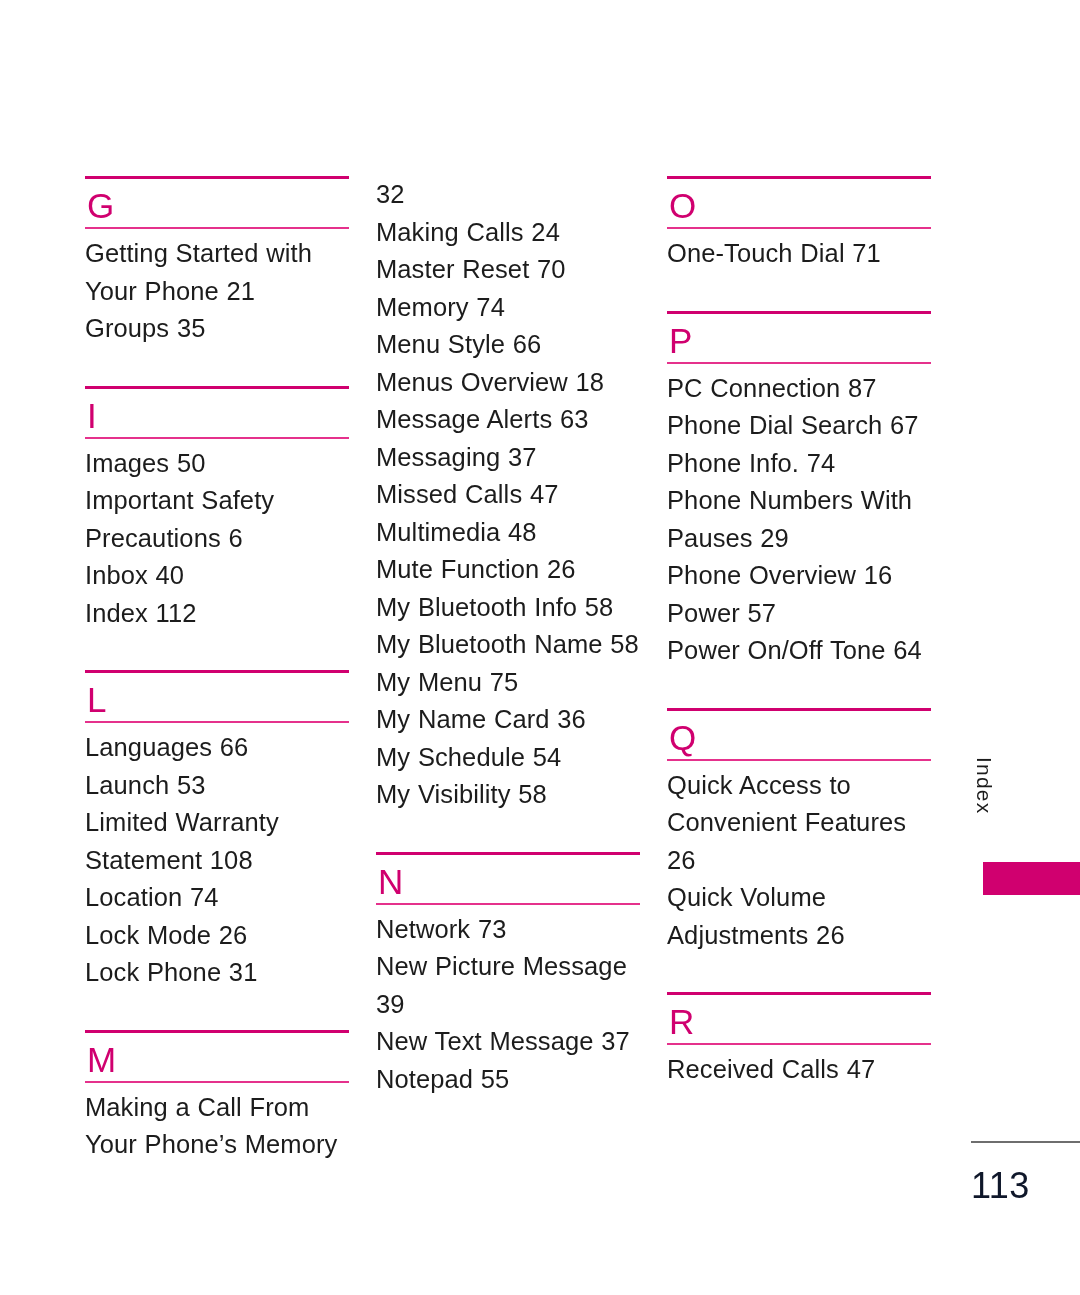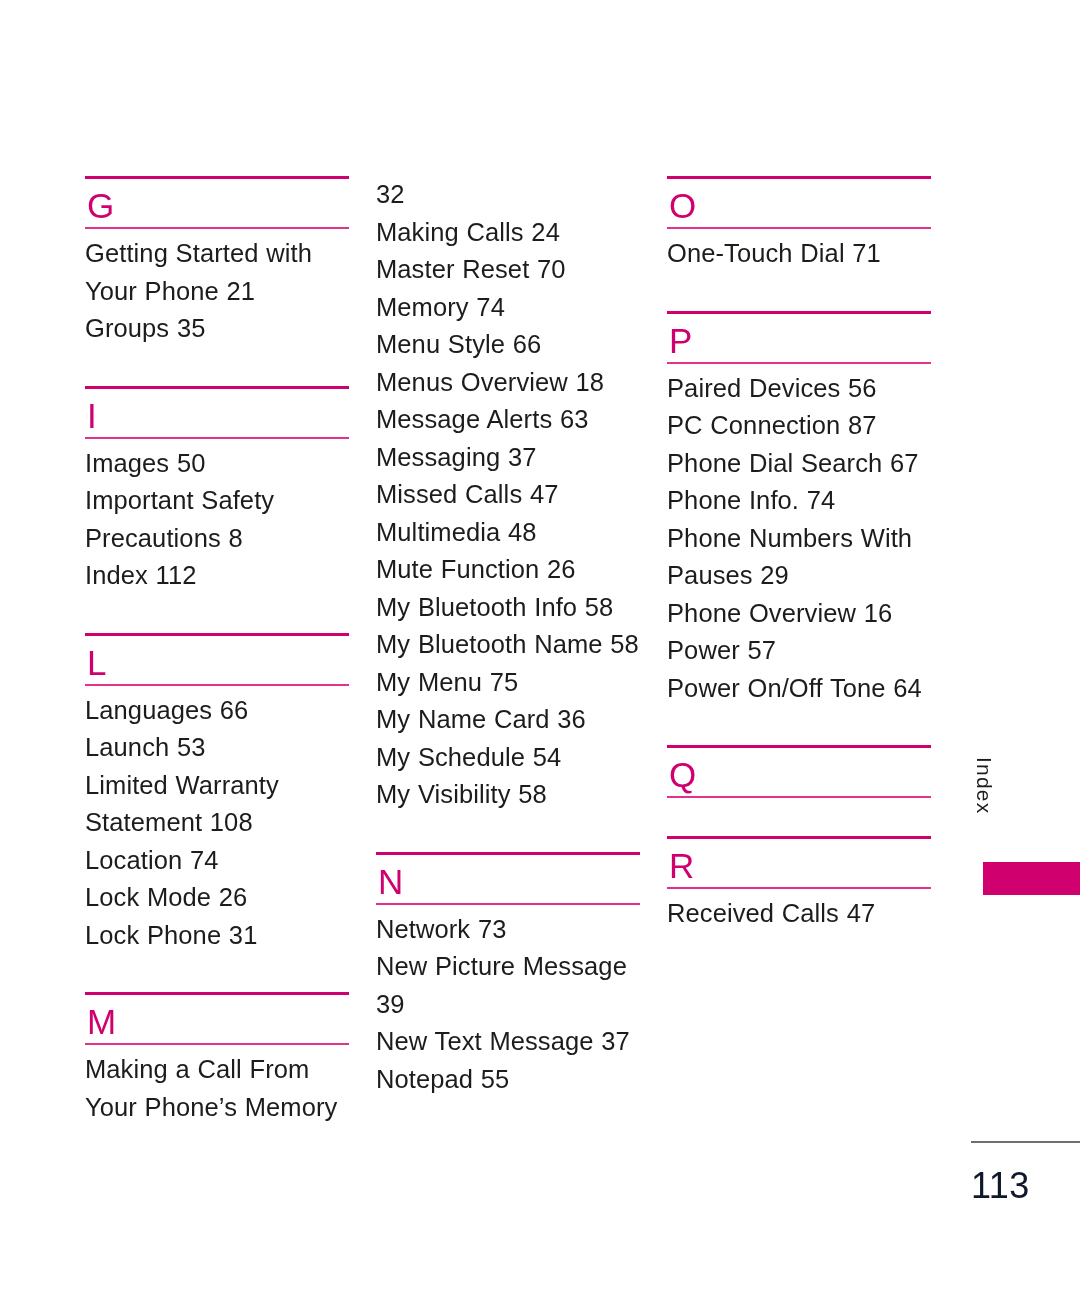"Paired Devices 56" div.entry { html: <div>Paired Devices 56</div> -> none }
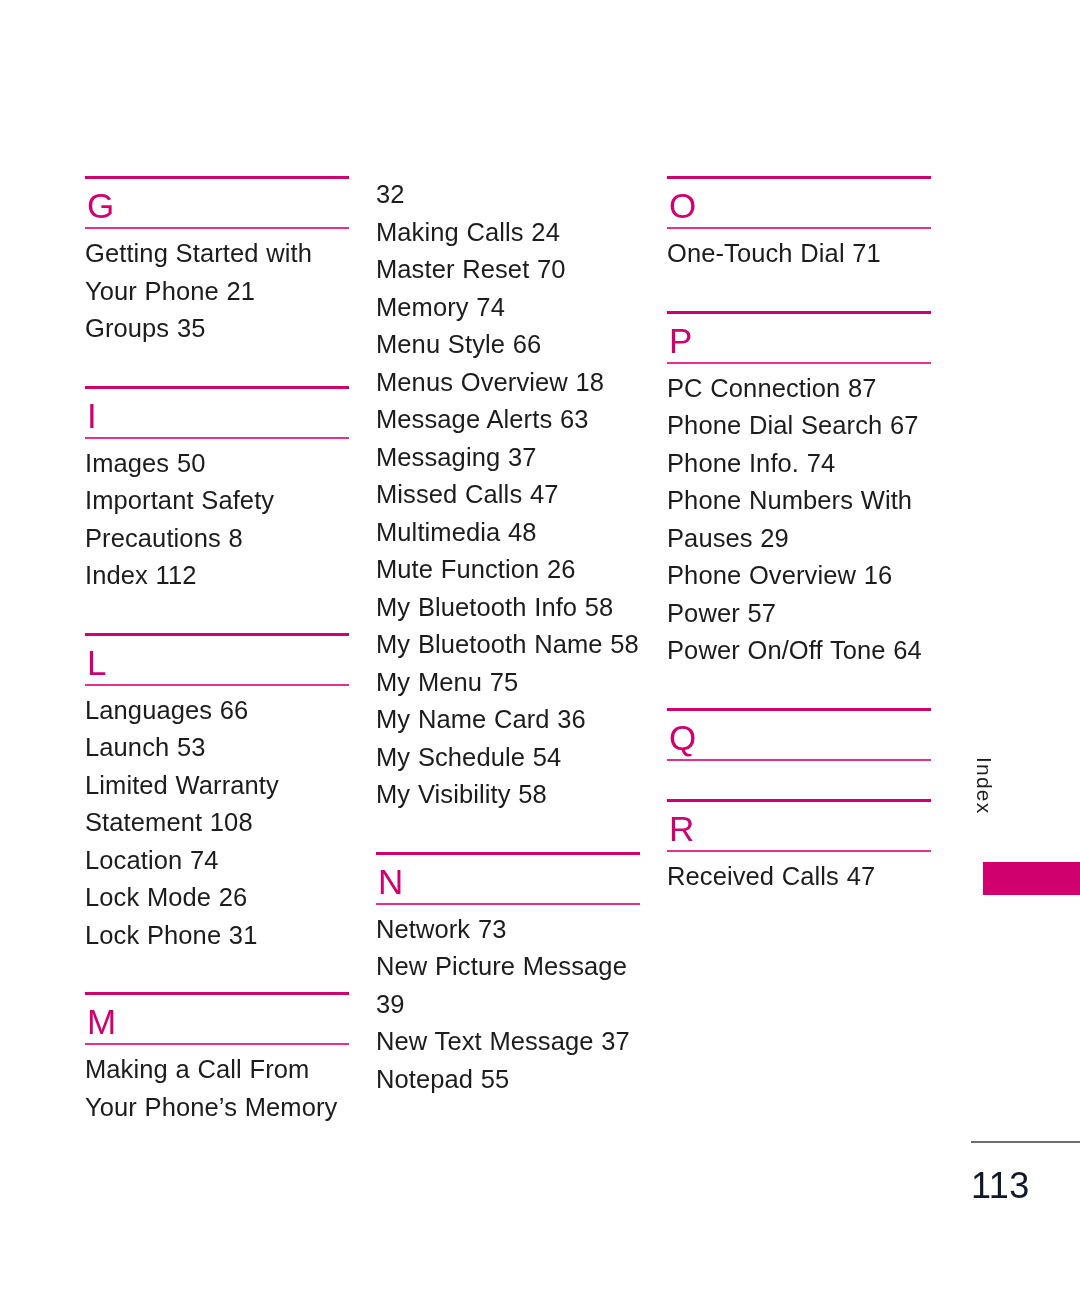"Important Safety Precautions 8" div.entry { text: 8 -> 6 }
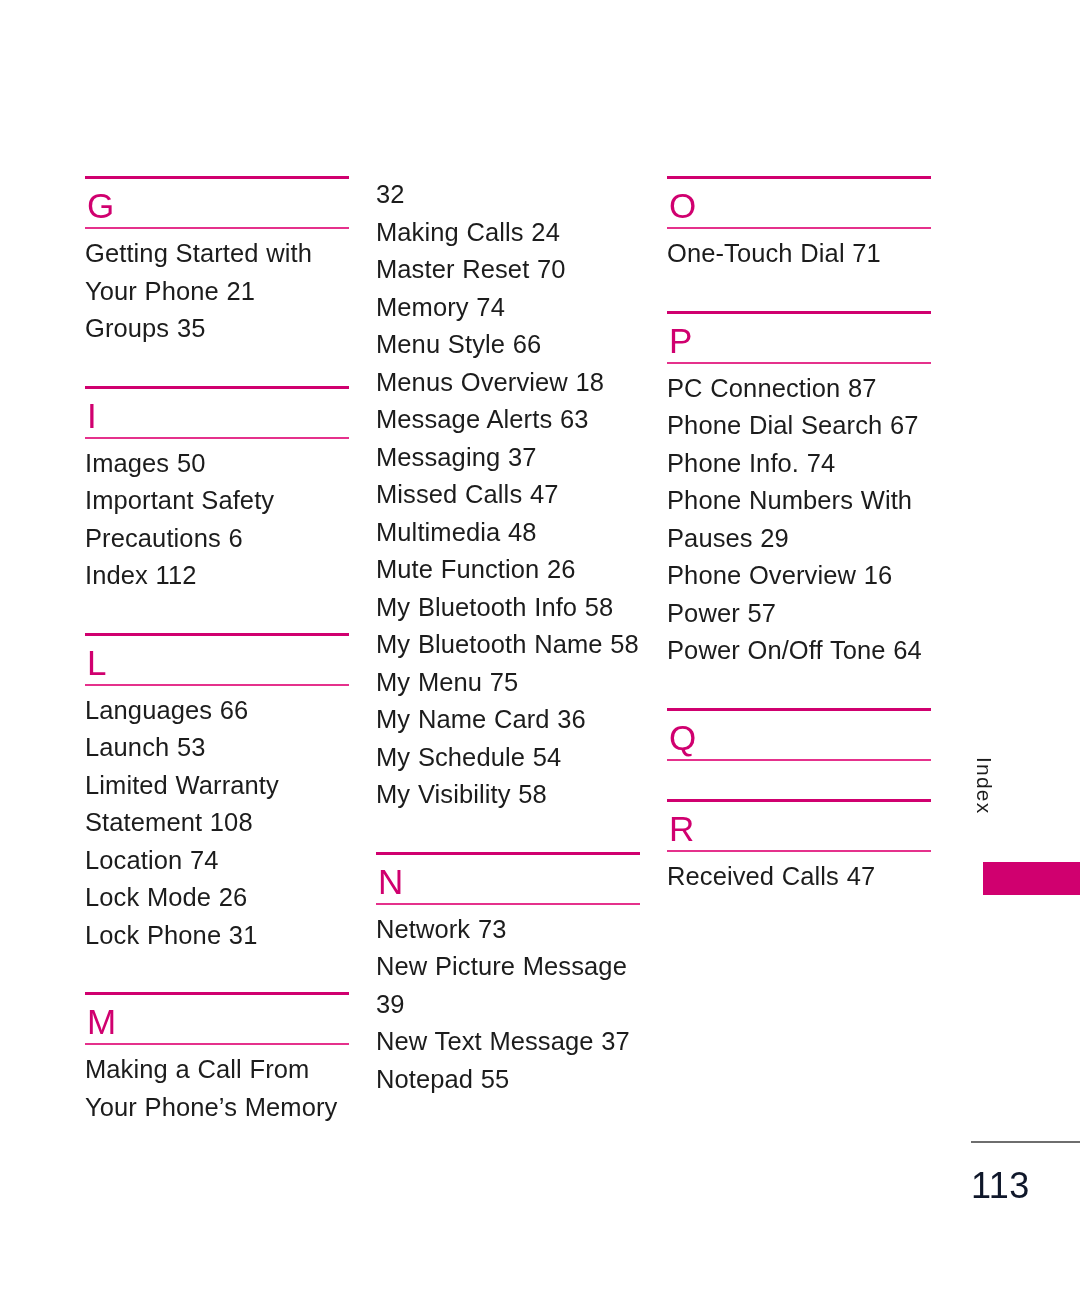"Inbox 40" div.entry { html: none -> <div>Inbox 40</div> }
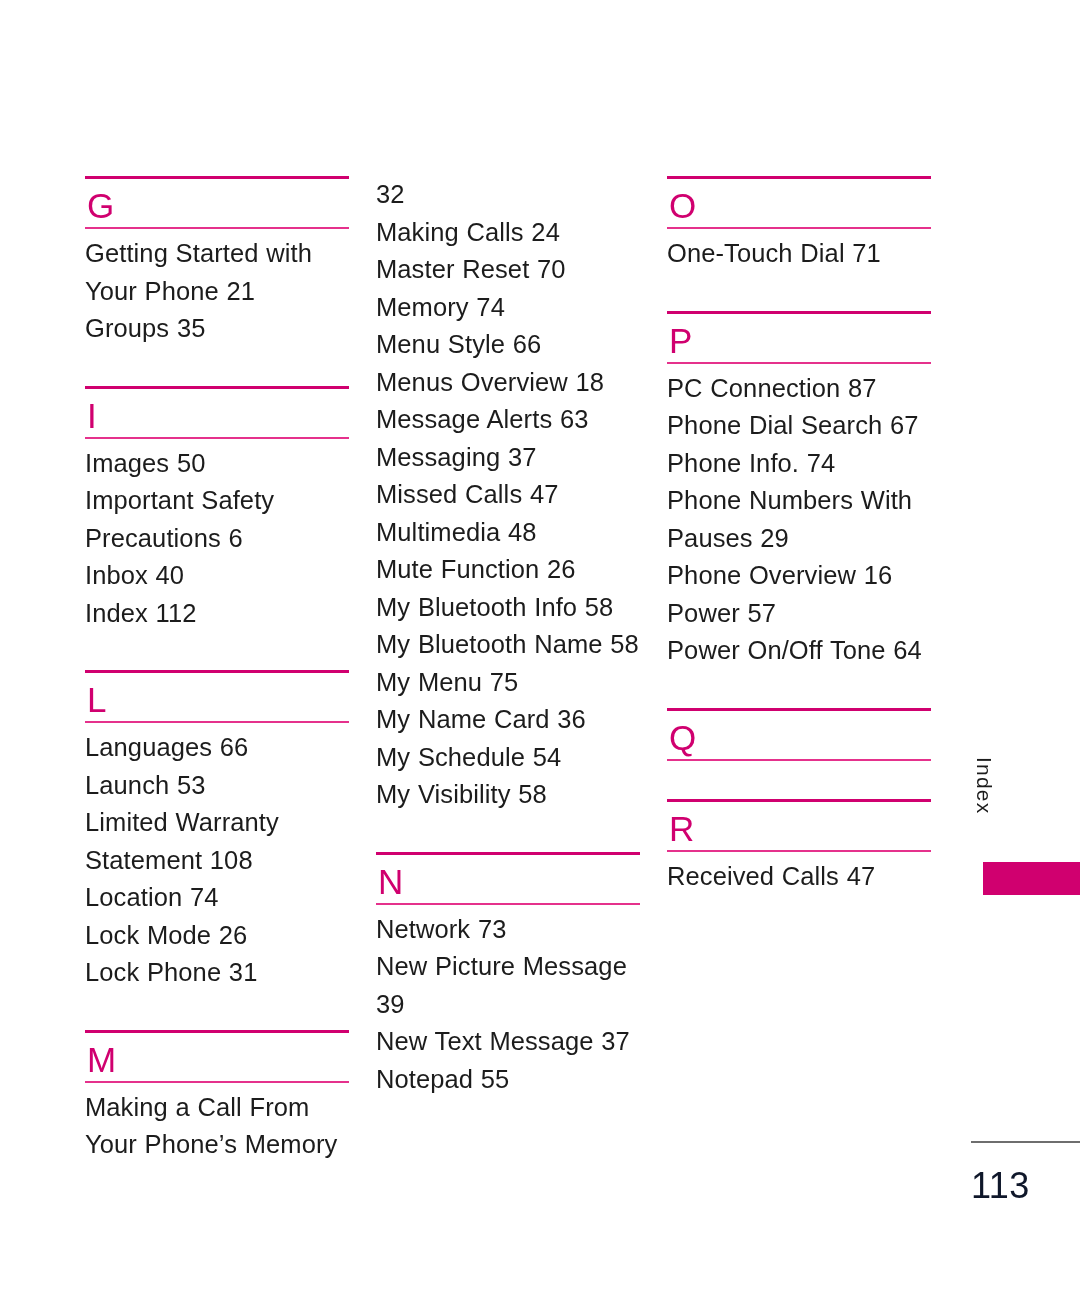"Quick Access to Convenient Features" div.entries { html: none -> <div> <div>Quick Access to Convenient Features 26</div> <div>Quick Volume Adjustments 26</div> </div> }
